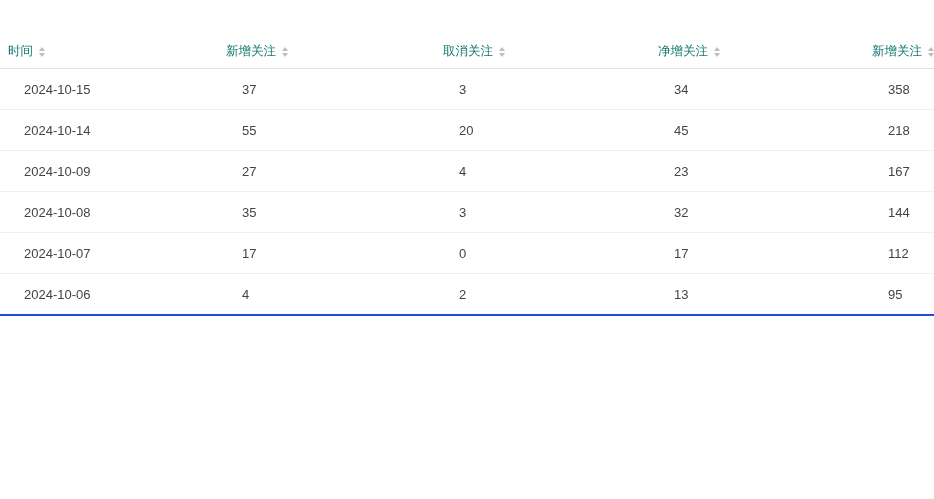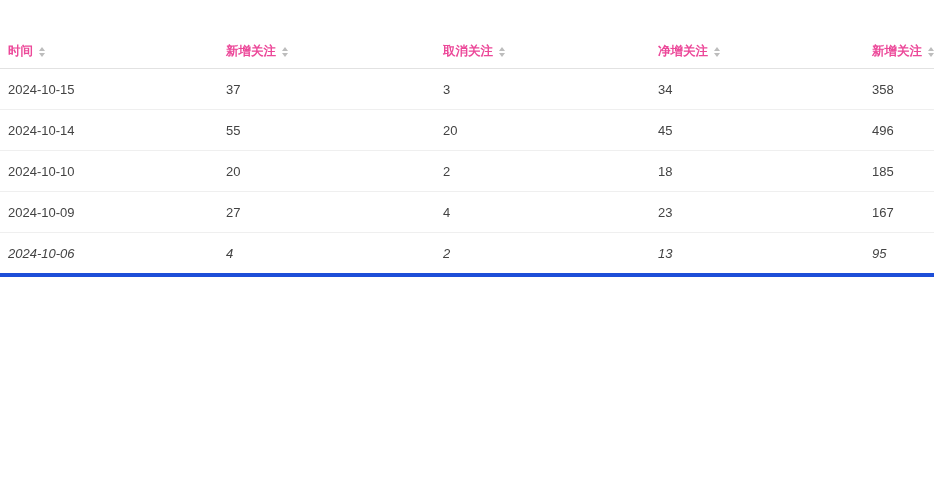"时间" thead th { color: #ec4899 -> #0f766e; font-weight: 700 -> 400 }
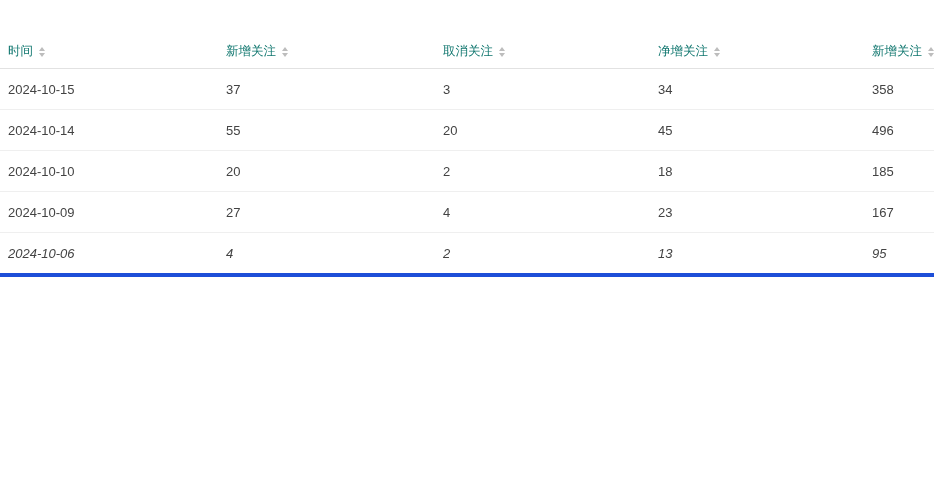"2024-10-15" tbody td { padding: 0 8px -> 0 24px }
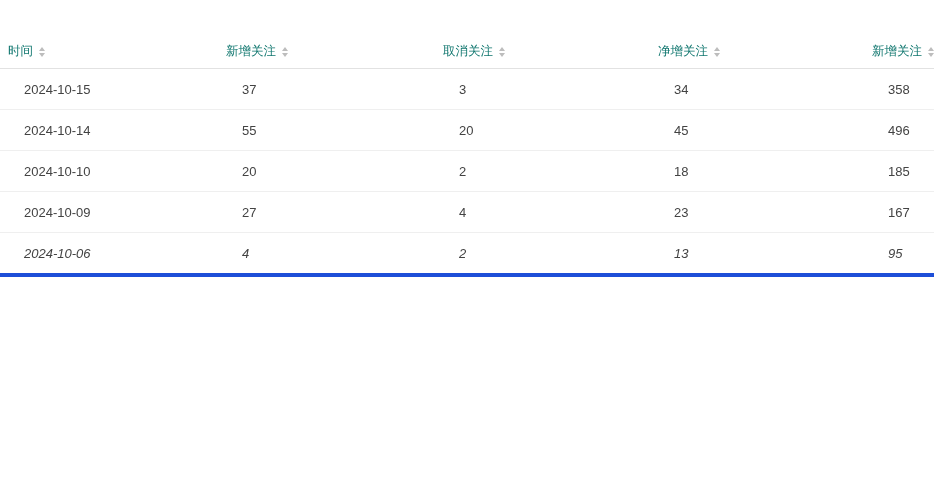"496" td { text: 496 -> 218 }
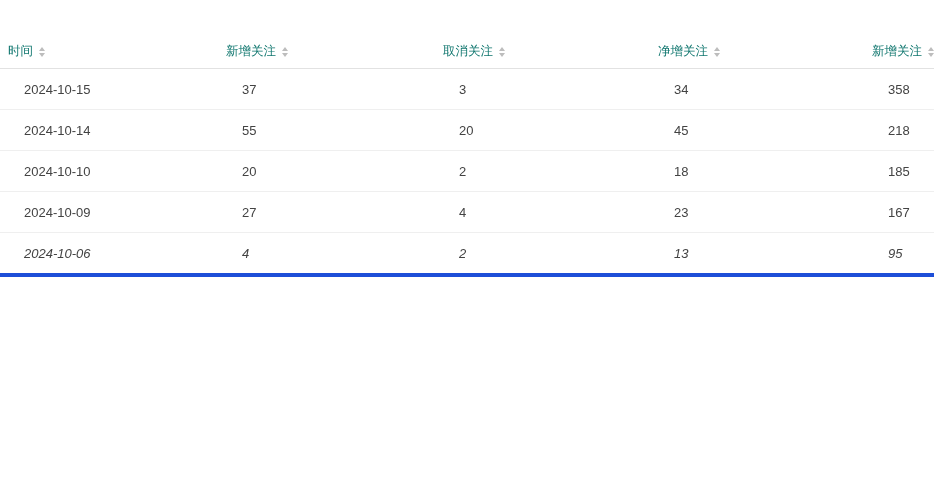"2024-10-10" tr { html: <tr> <td>2024-10-10</td> <td>20</td> <td>2</td> <td>18</td> <td>185</td> </tr> -> none }
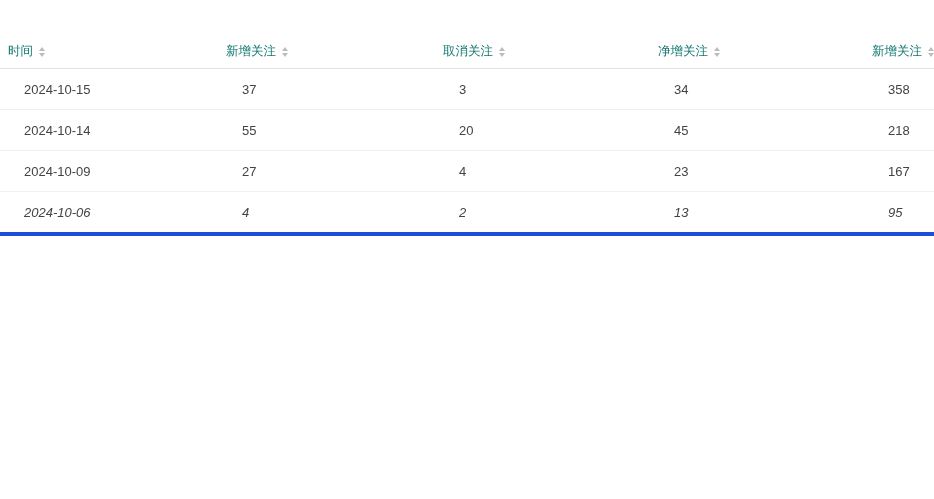"2024-10-08" tr { html: none -> <tr> <td>2024-10-08</td> <td>35</td> <td>3</td> <td>32</td> <td>144</td> </tr> }
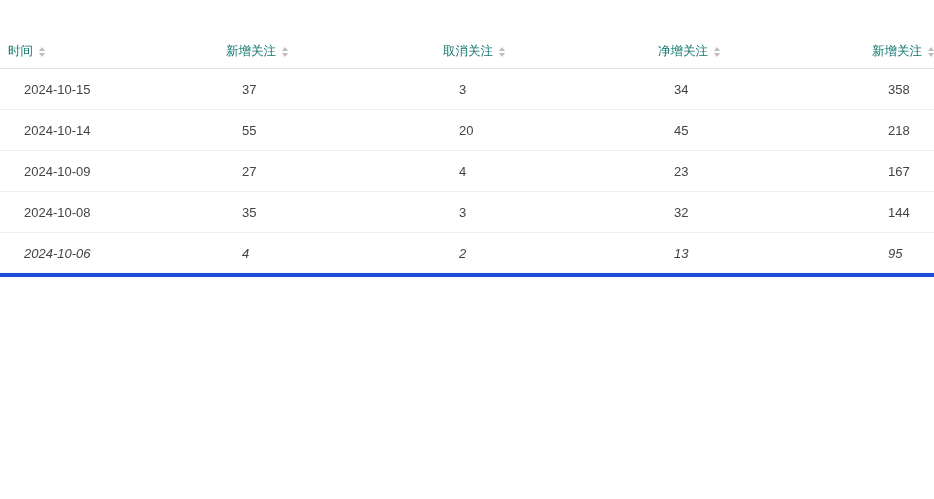"2024-10-07" tr { html: none -> <tr> <td>2024-10-07</td> <td>17</td> <td>0</td> <td>17</td> <td>112</td> </tr> }
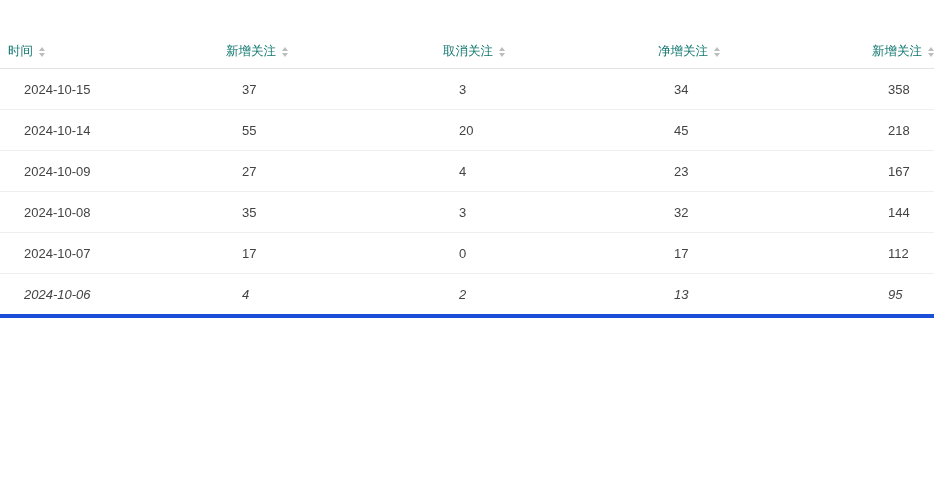"2024-10-06" tbody tr:last-child td { border-bottom: 4px solid #1d4ed8 -> 2px solid #1d4ed8; font-style: italic -> none }
